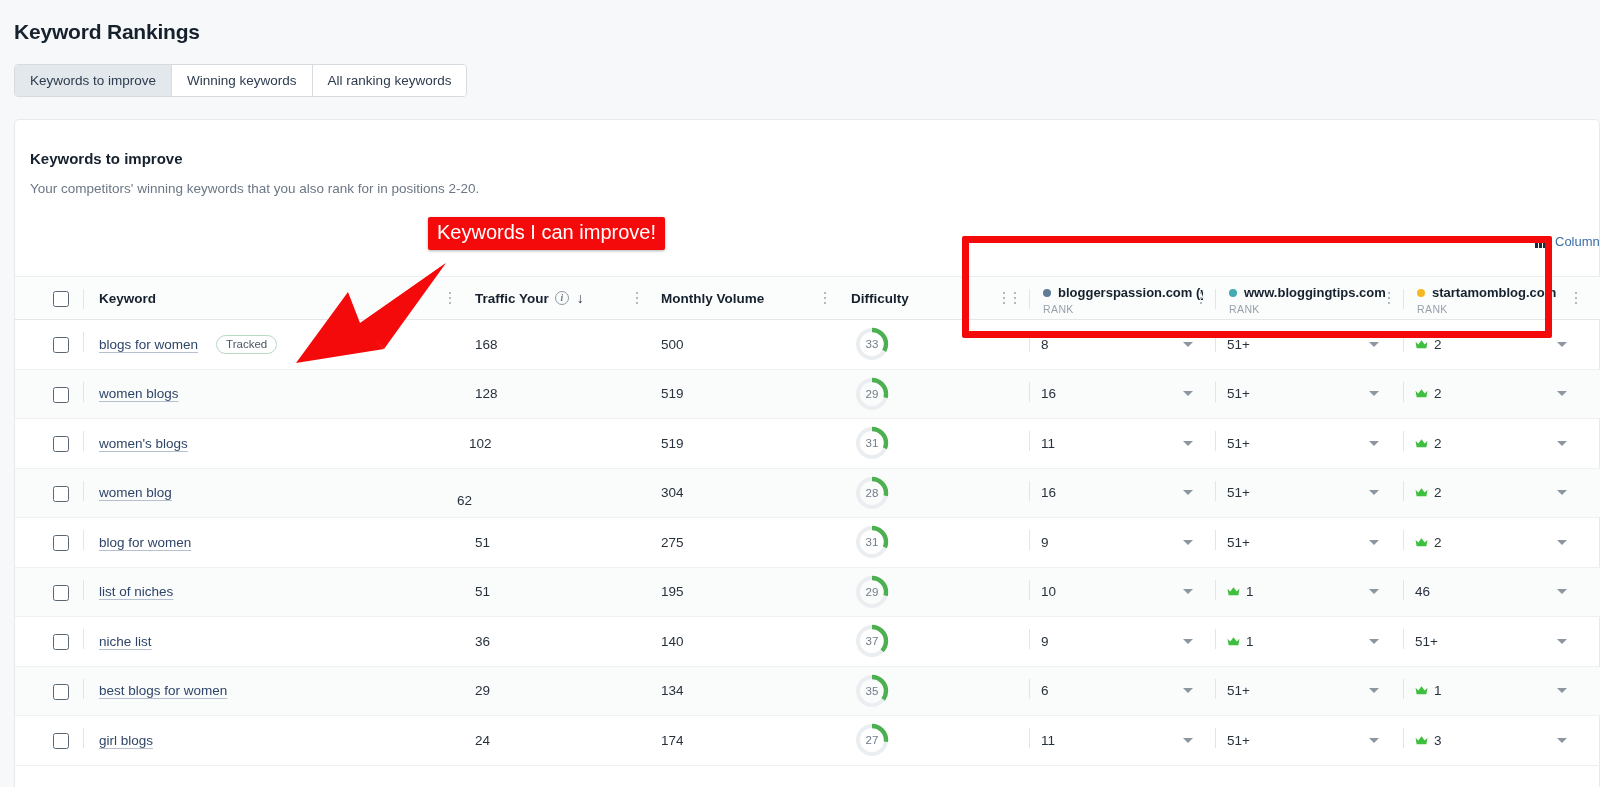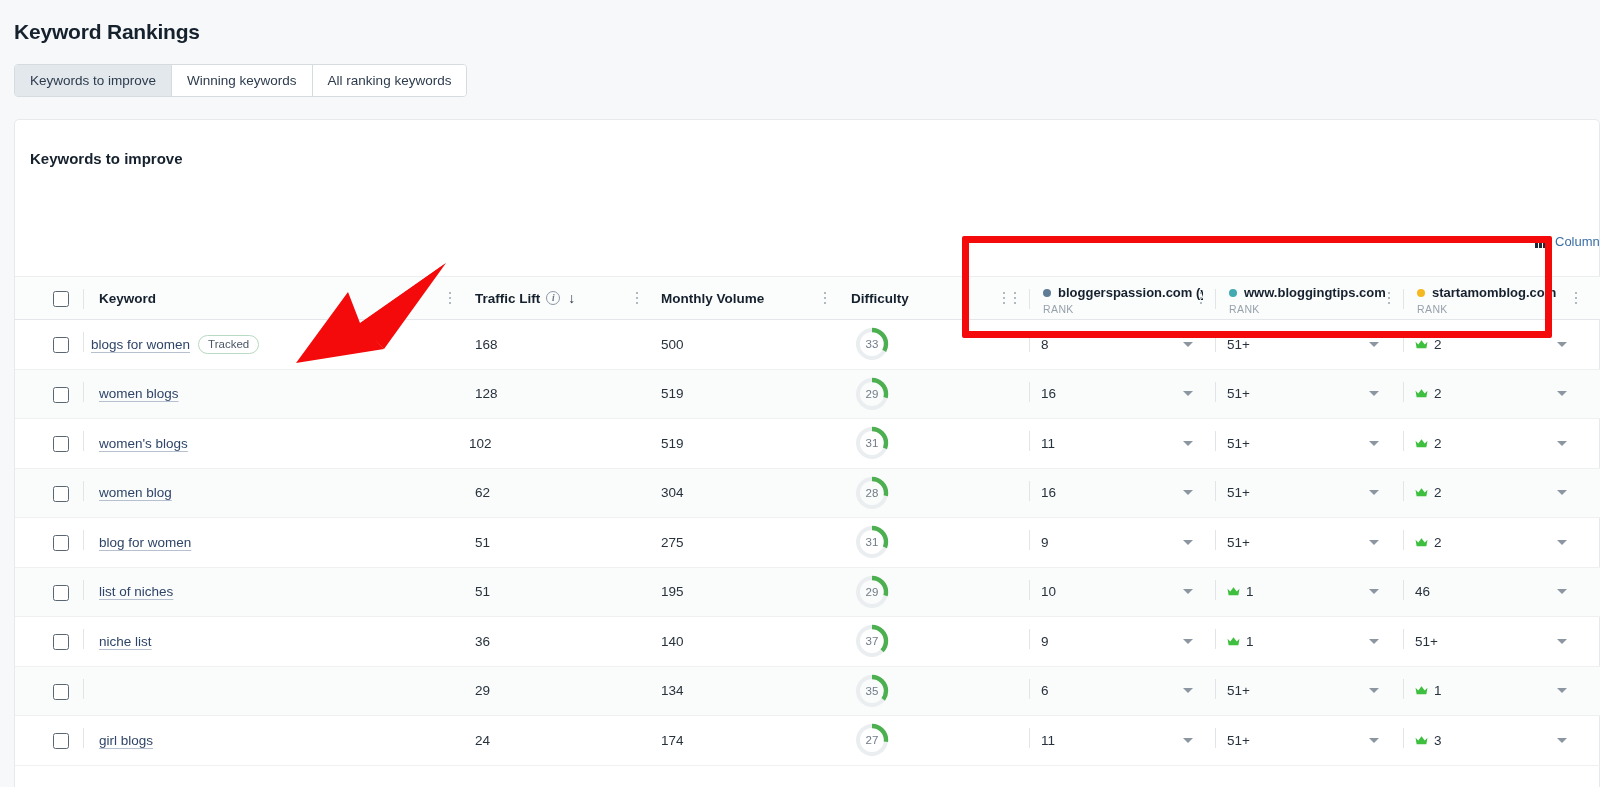"Your competitors' winning keywords that" div.card-sub { html: none -> <div>Your competitors' winning keywords that you also rank for in positions 2-20.</div> }
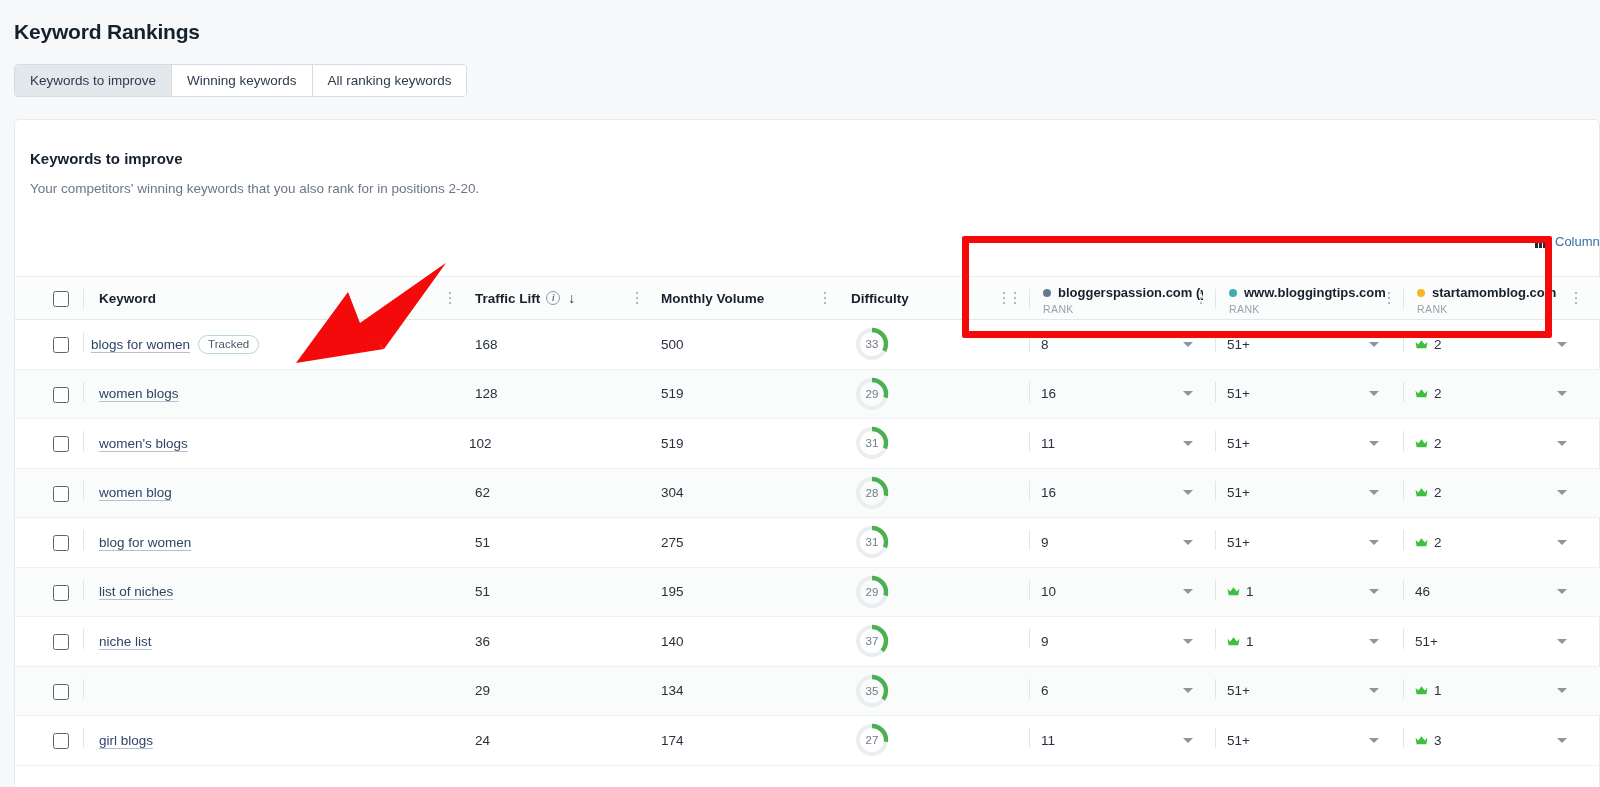"Keywords I can improve!" div.anno-label { html: none -> <div>Keywords I can improve!</div> }
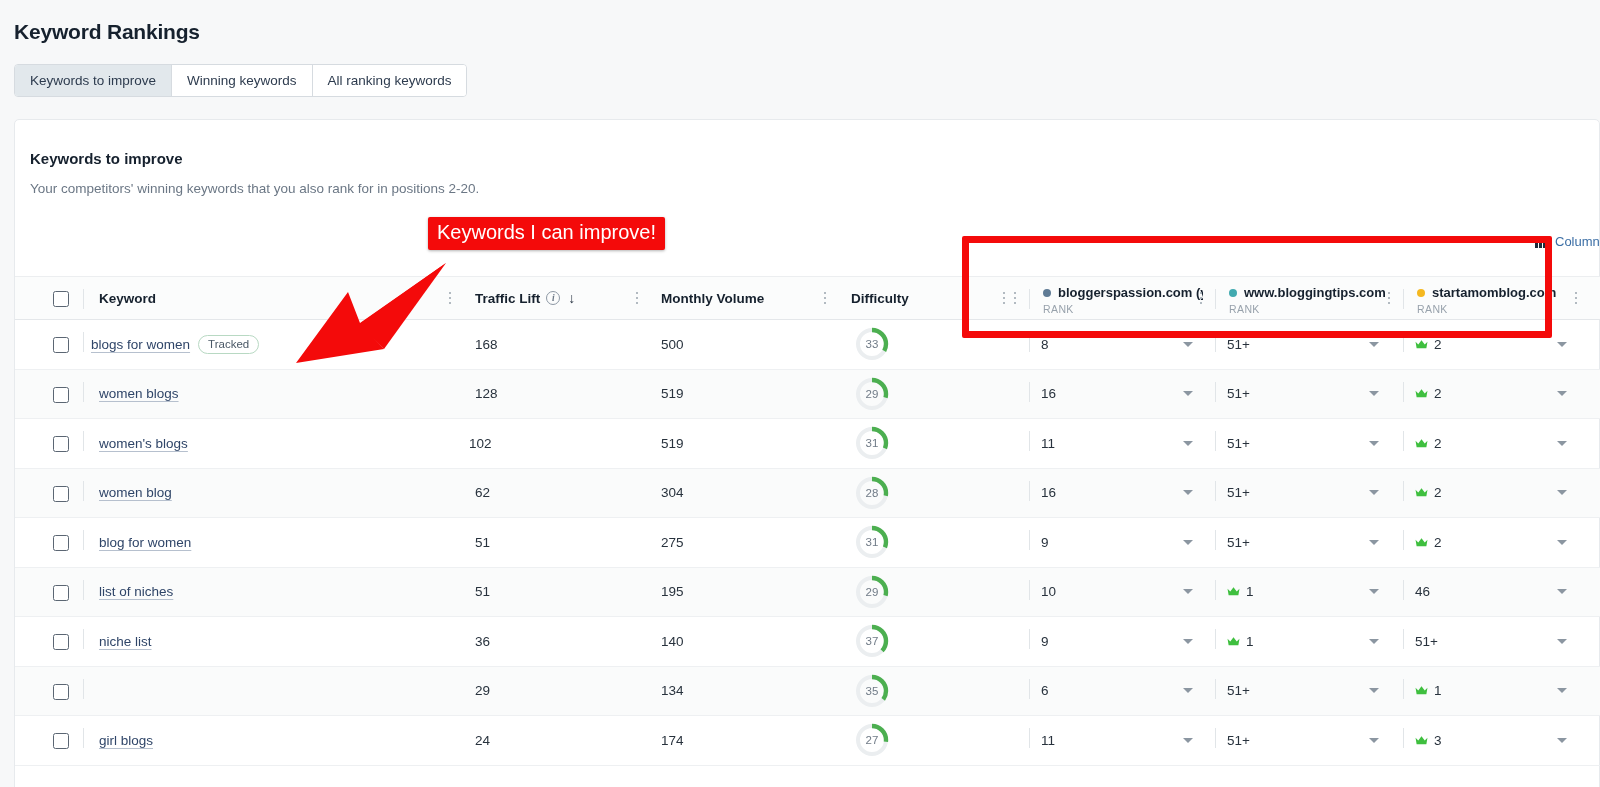"Traffic Lift" span { text: Lift -> Your }
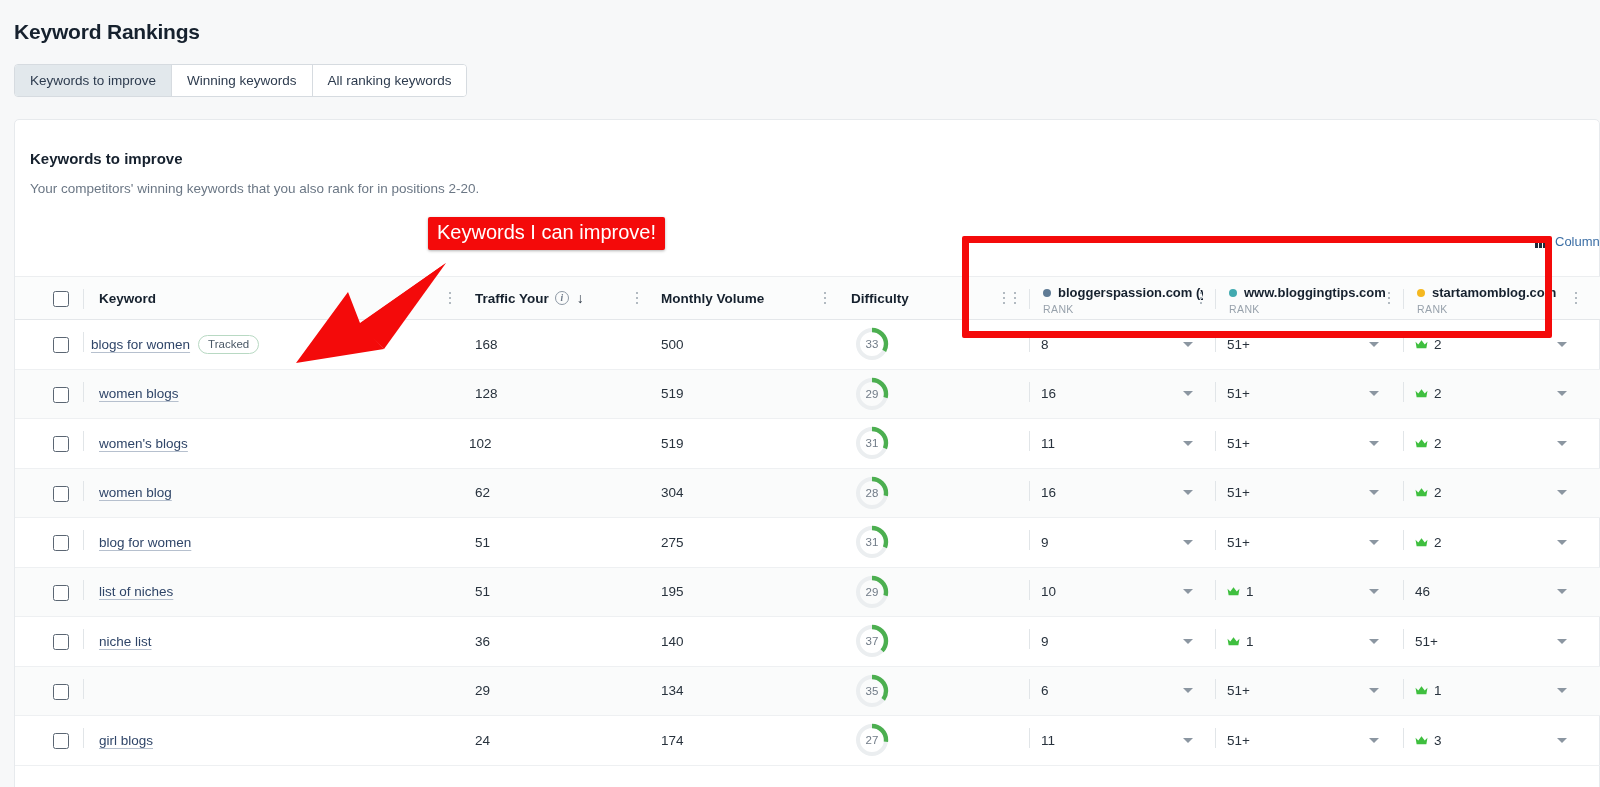"blogs for women" div.cell { gap: none -> 10px; left: 76px -> 84px }
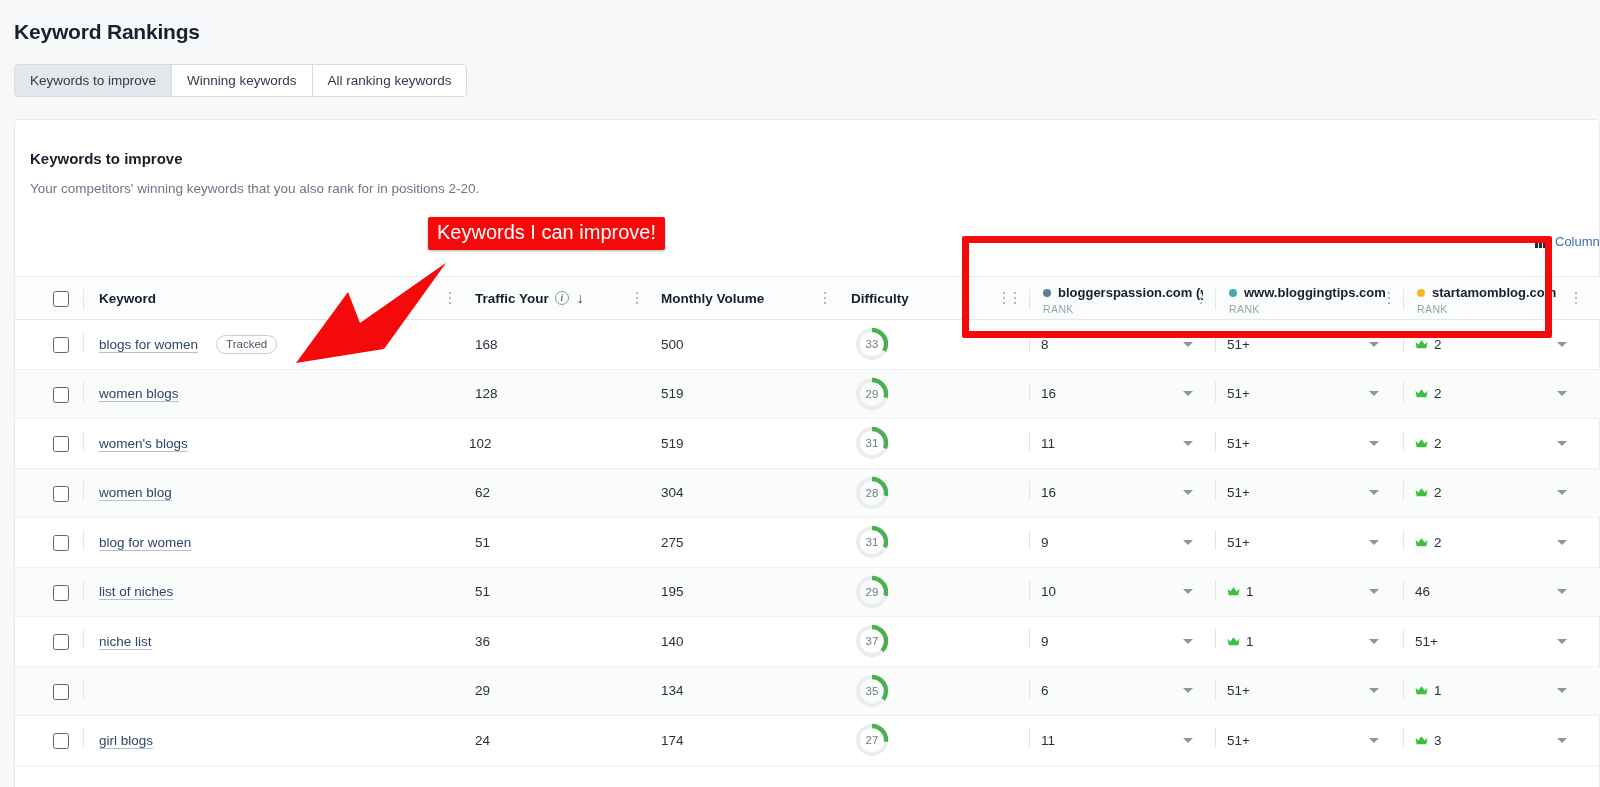"62" div.cell { left: 460px -> 442px; margin-top: none -> 8px }
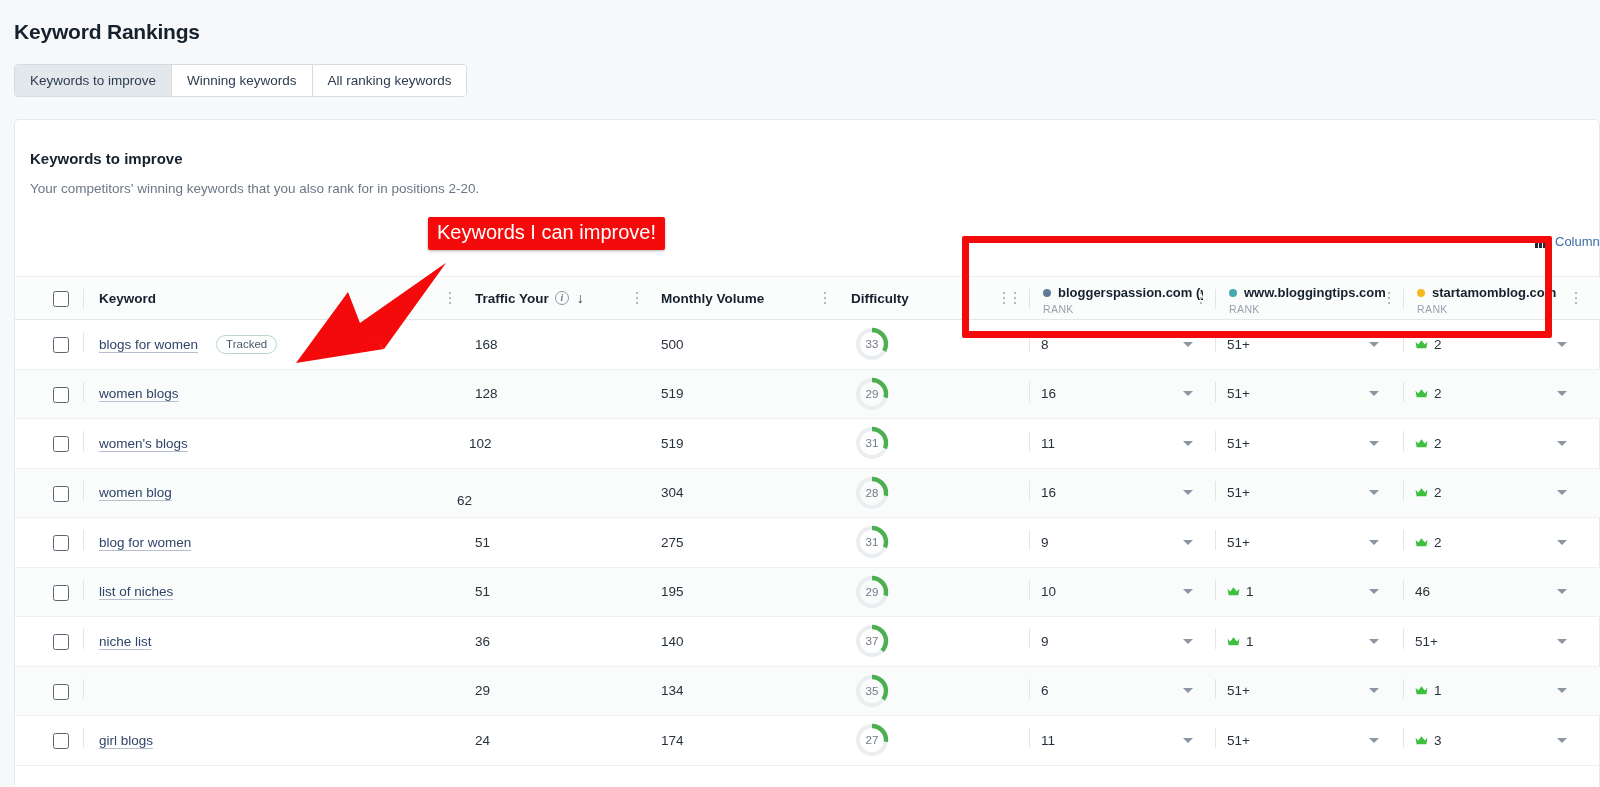"best blogs for women" div.cell { html: none -> <div> <span>best blogs for women</span> </div> }
